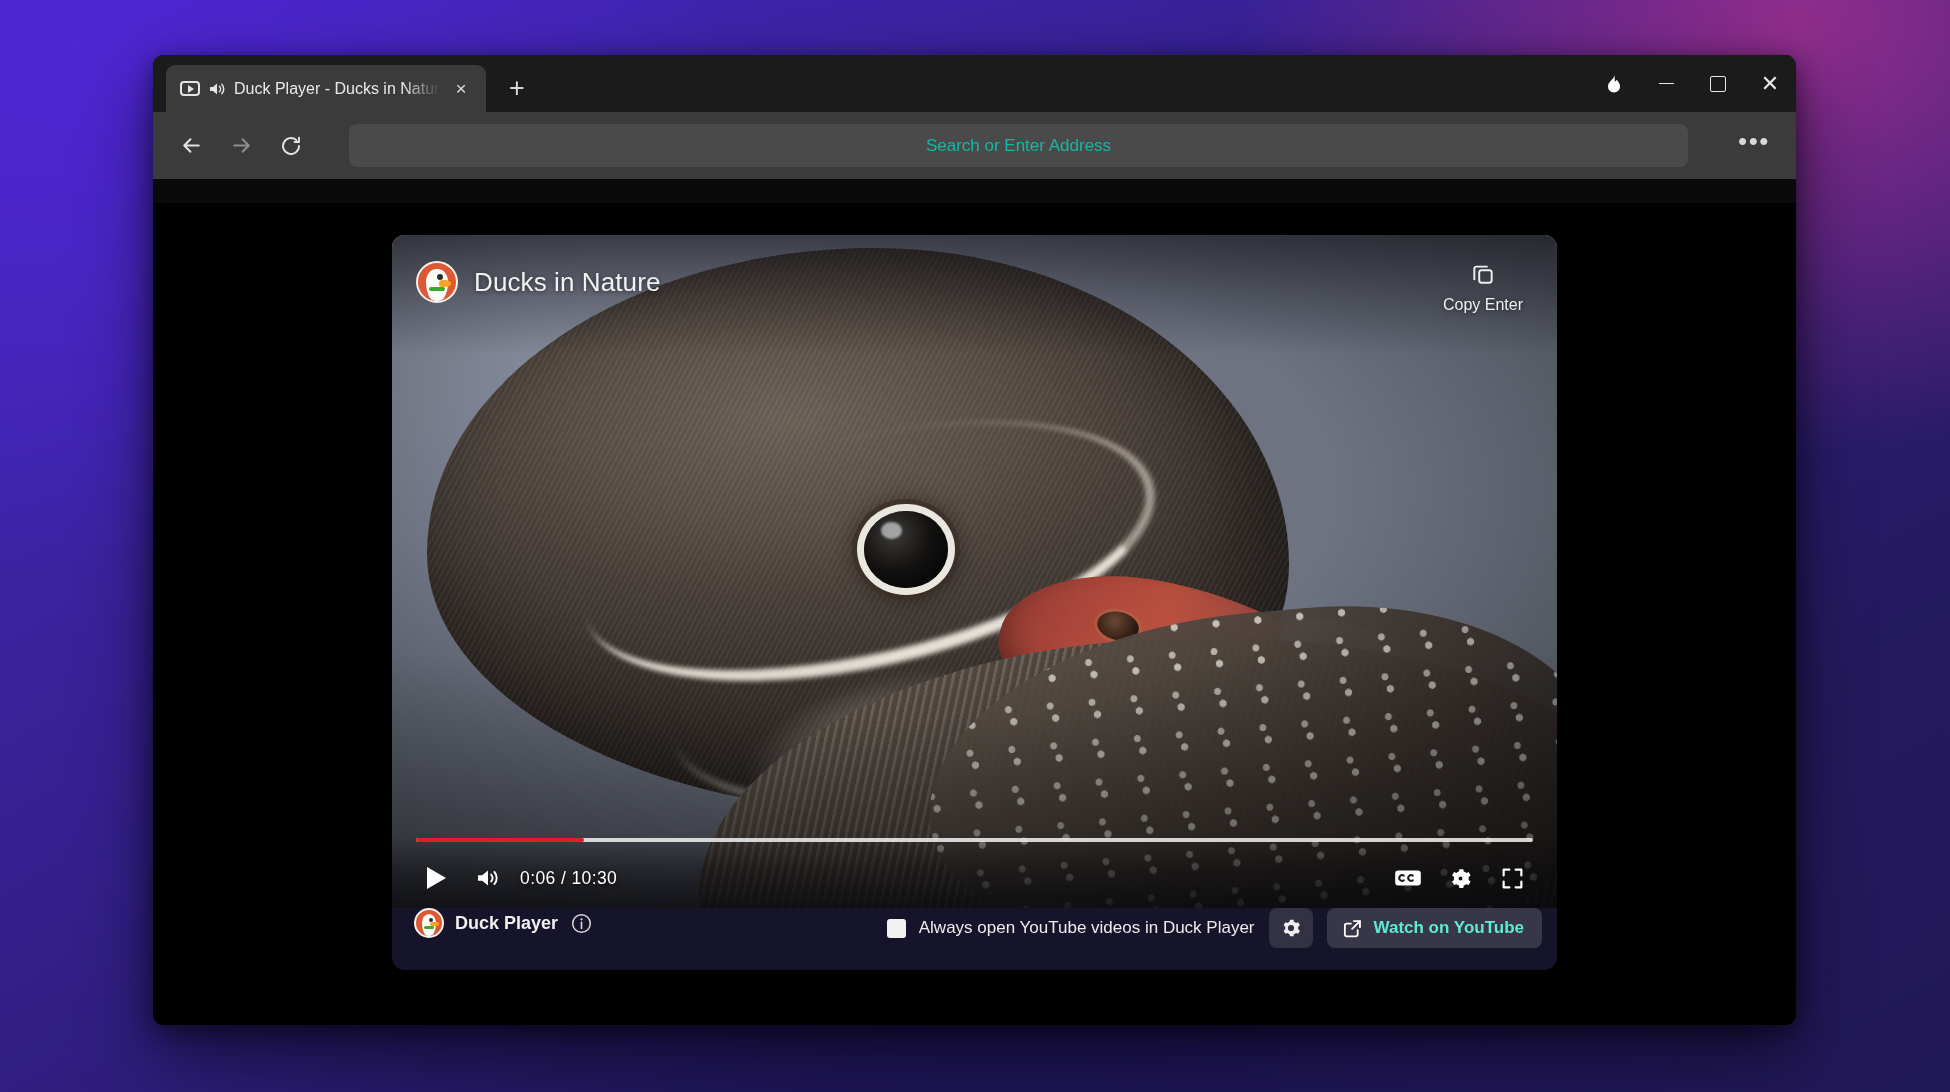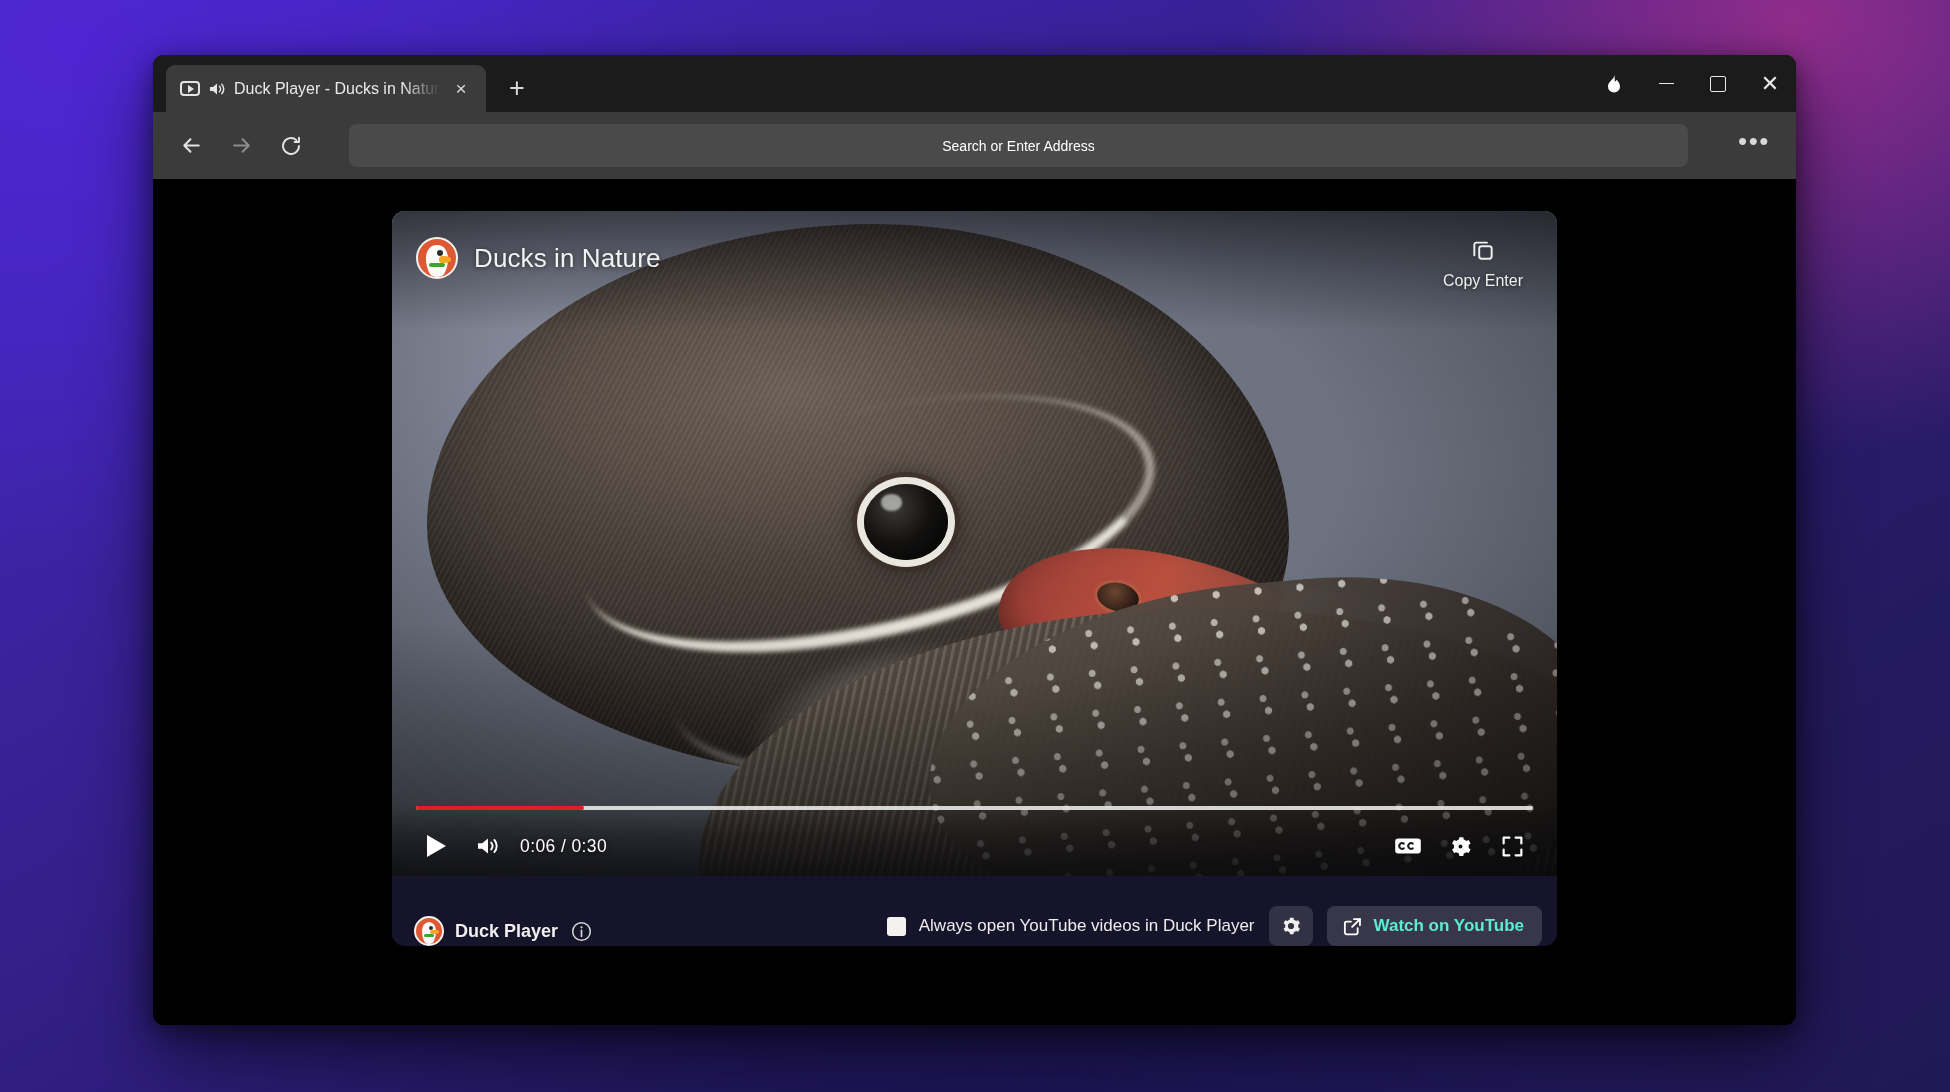"Search or Enter Address" #address-placeholder { color: #ffffff -> #14b8a6; font-size: 14px -> 17px }
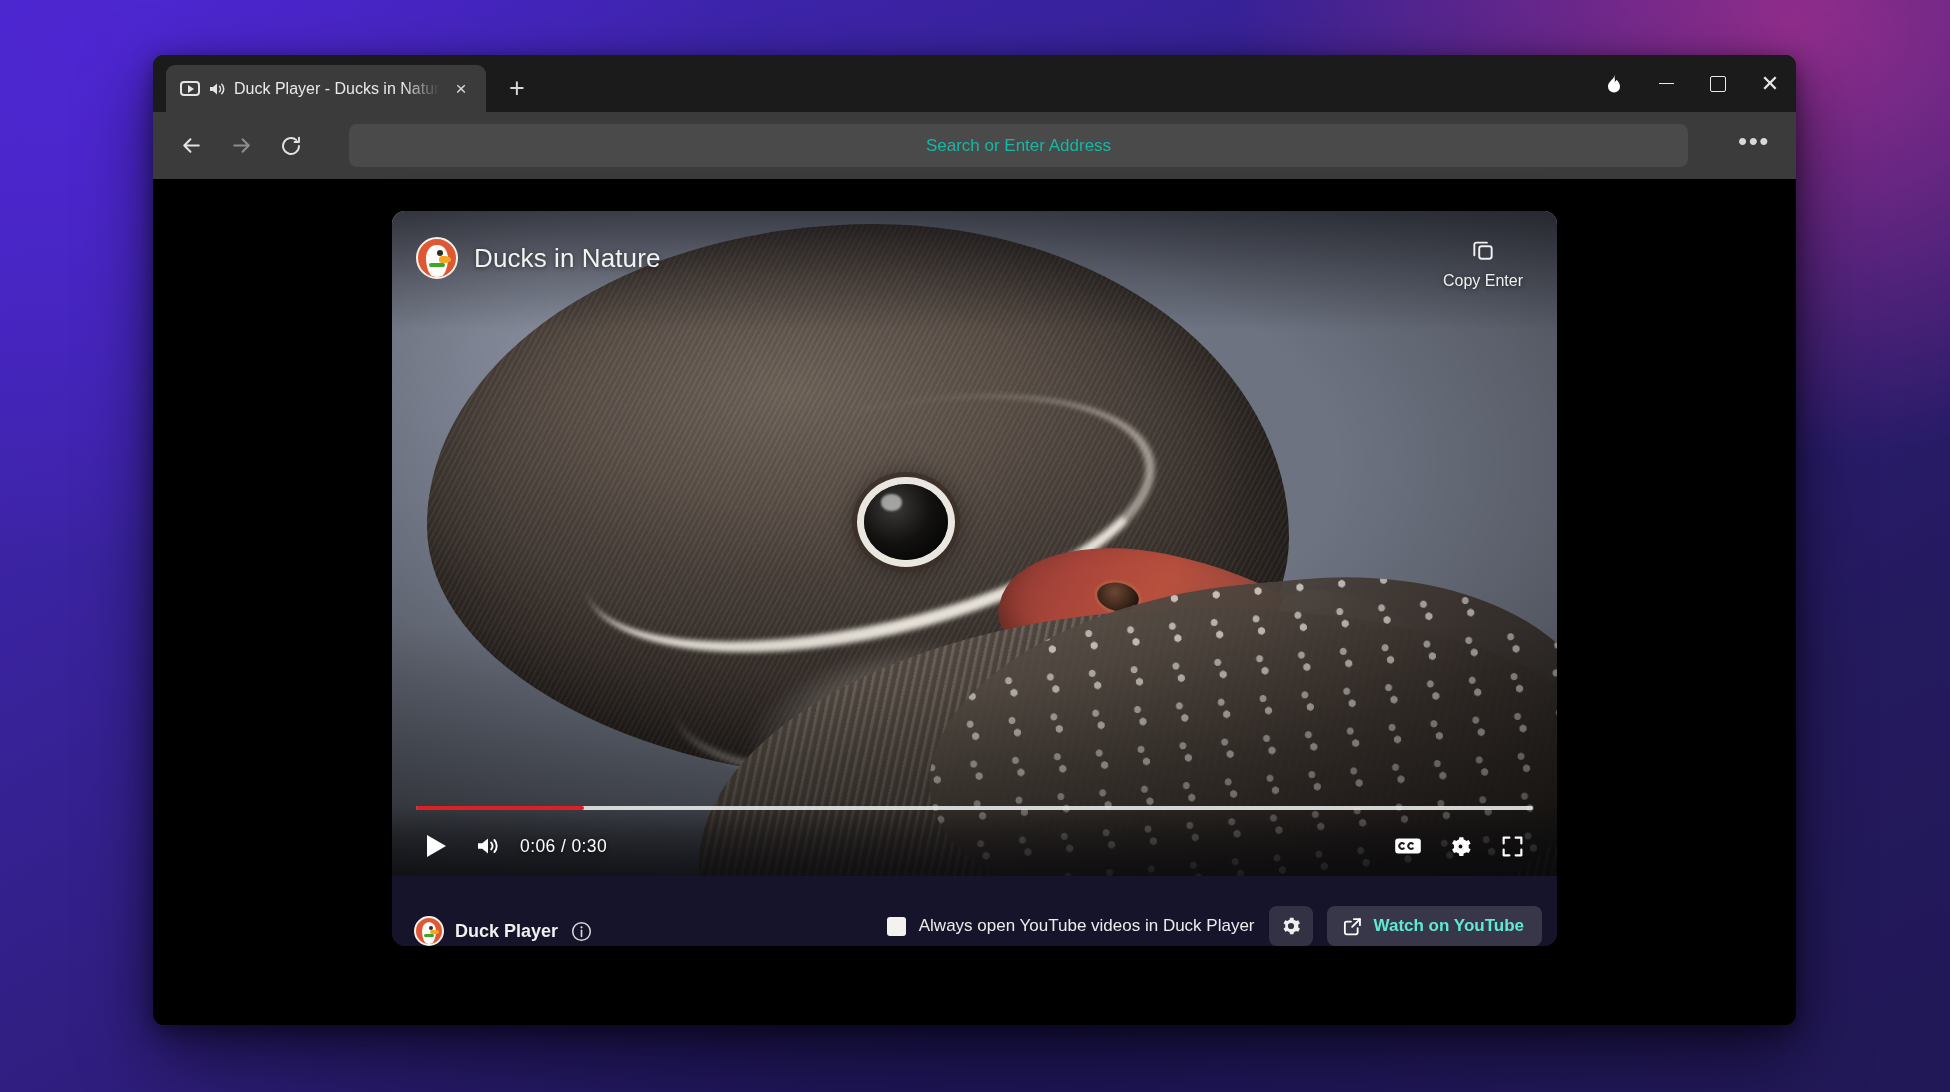"Ducks in Nature" #page-content { margin-top: none -> 24px }
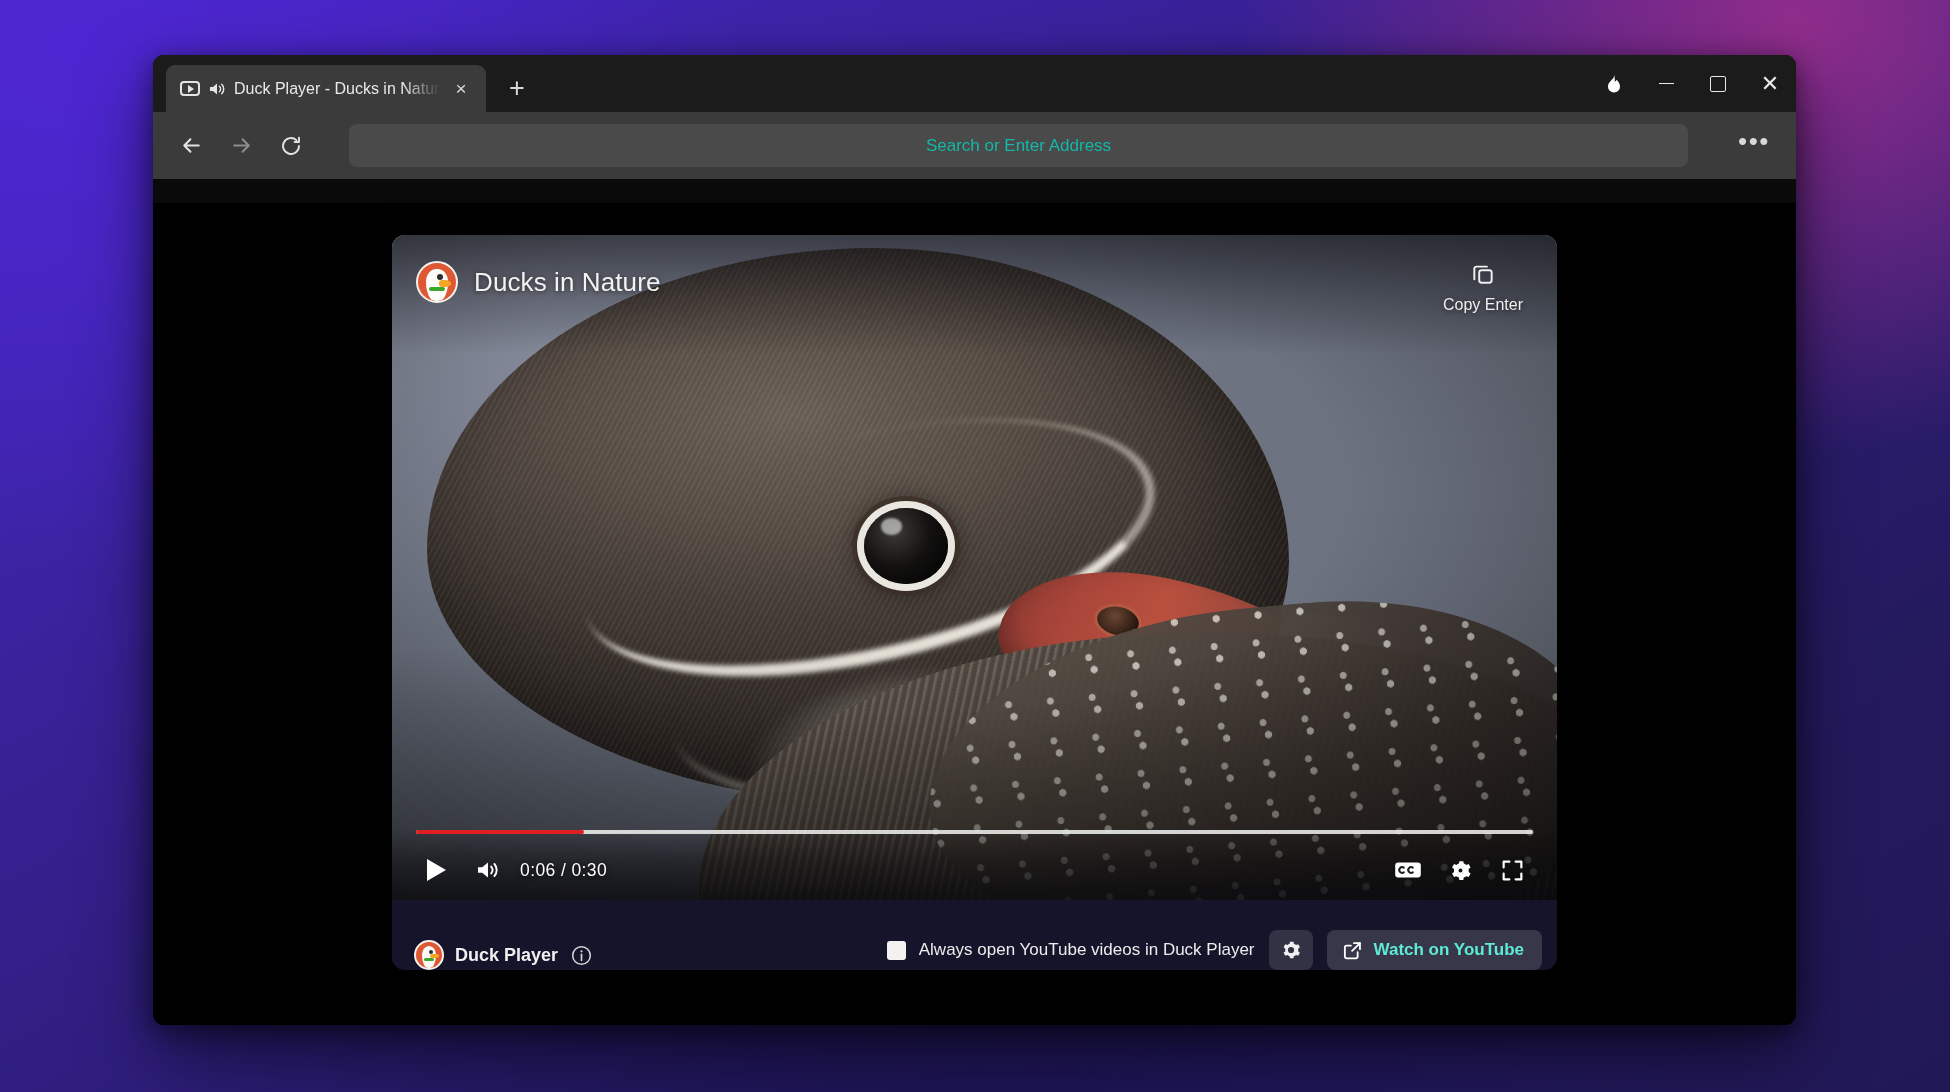"0:06 / 0:30" span { text: 0:30 -> 10:30 }
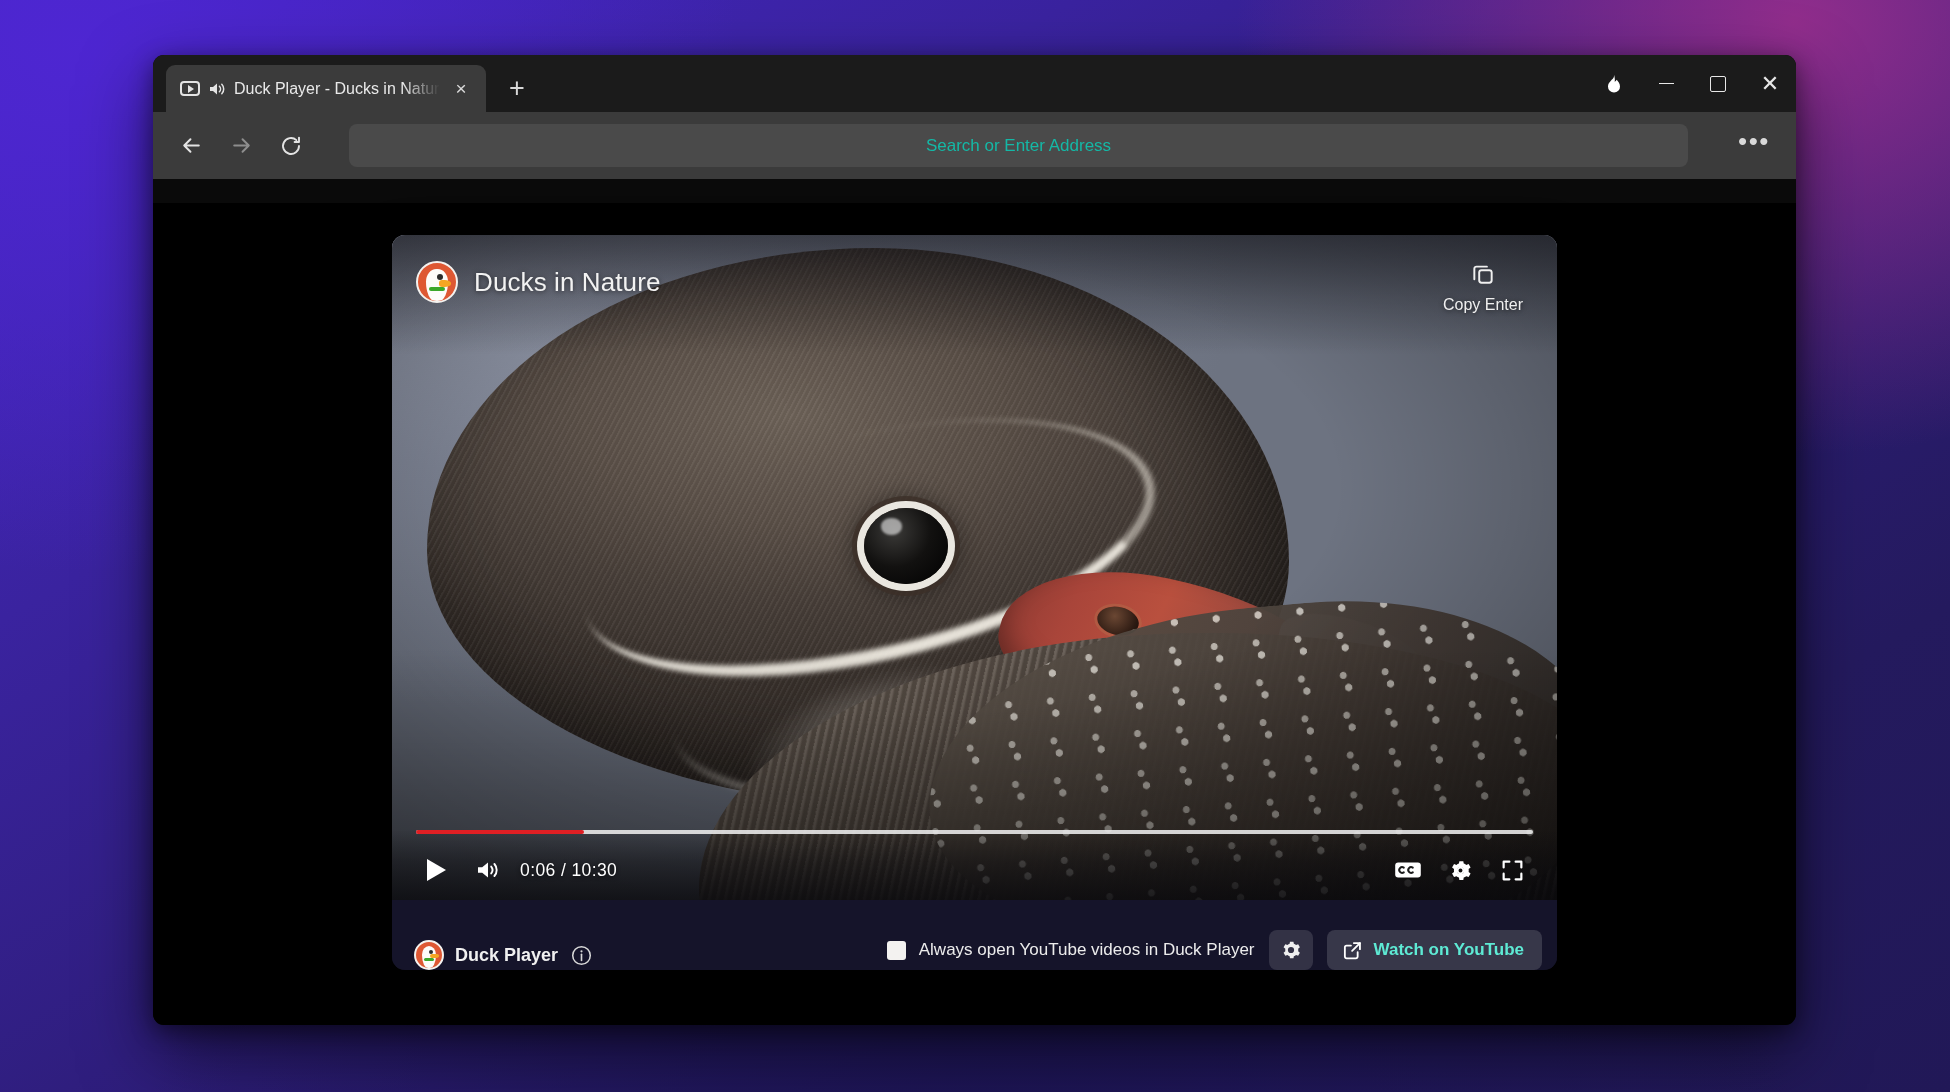"Duck Player" #duck-player-footer { align-items: flex-end -> flex-start; height: 70px -> 62px }
